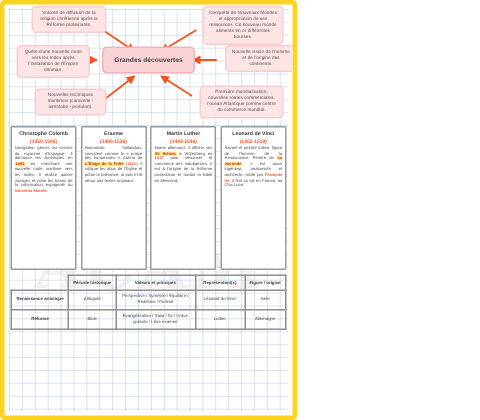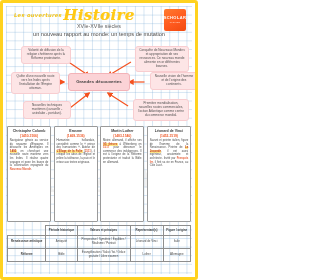"Histoire" div.header { html: <div> <div>Les ouvertures</div> <div>Histoire</div> <div>XVIe-XVIIe siècles</div> <div>un nouveau rapport au monde: un temps de mutation</div> <div> <div>SCHOLAR</div> <div>FICHES</div> </div> </div> -> none }
